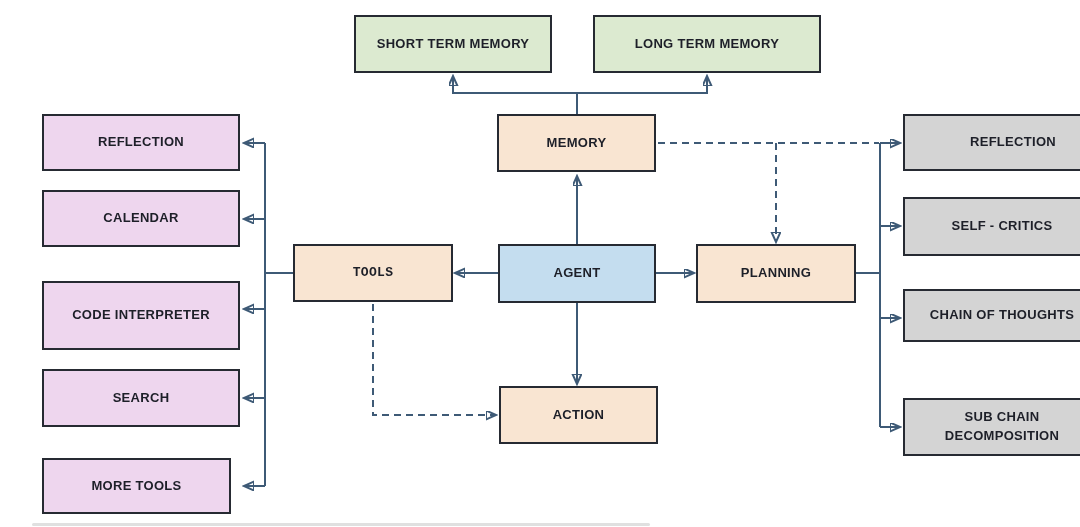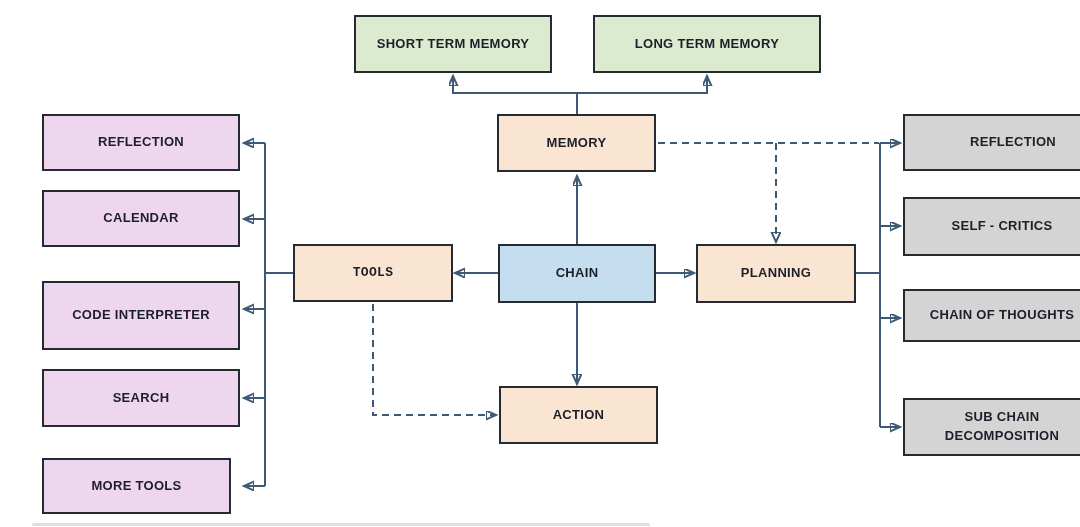"CHAIN" span { text: CHAIN -> AGENT }
